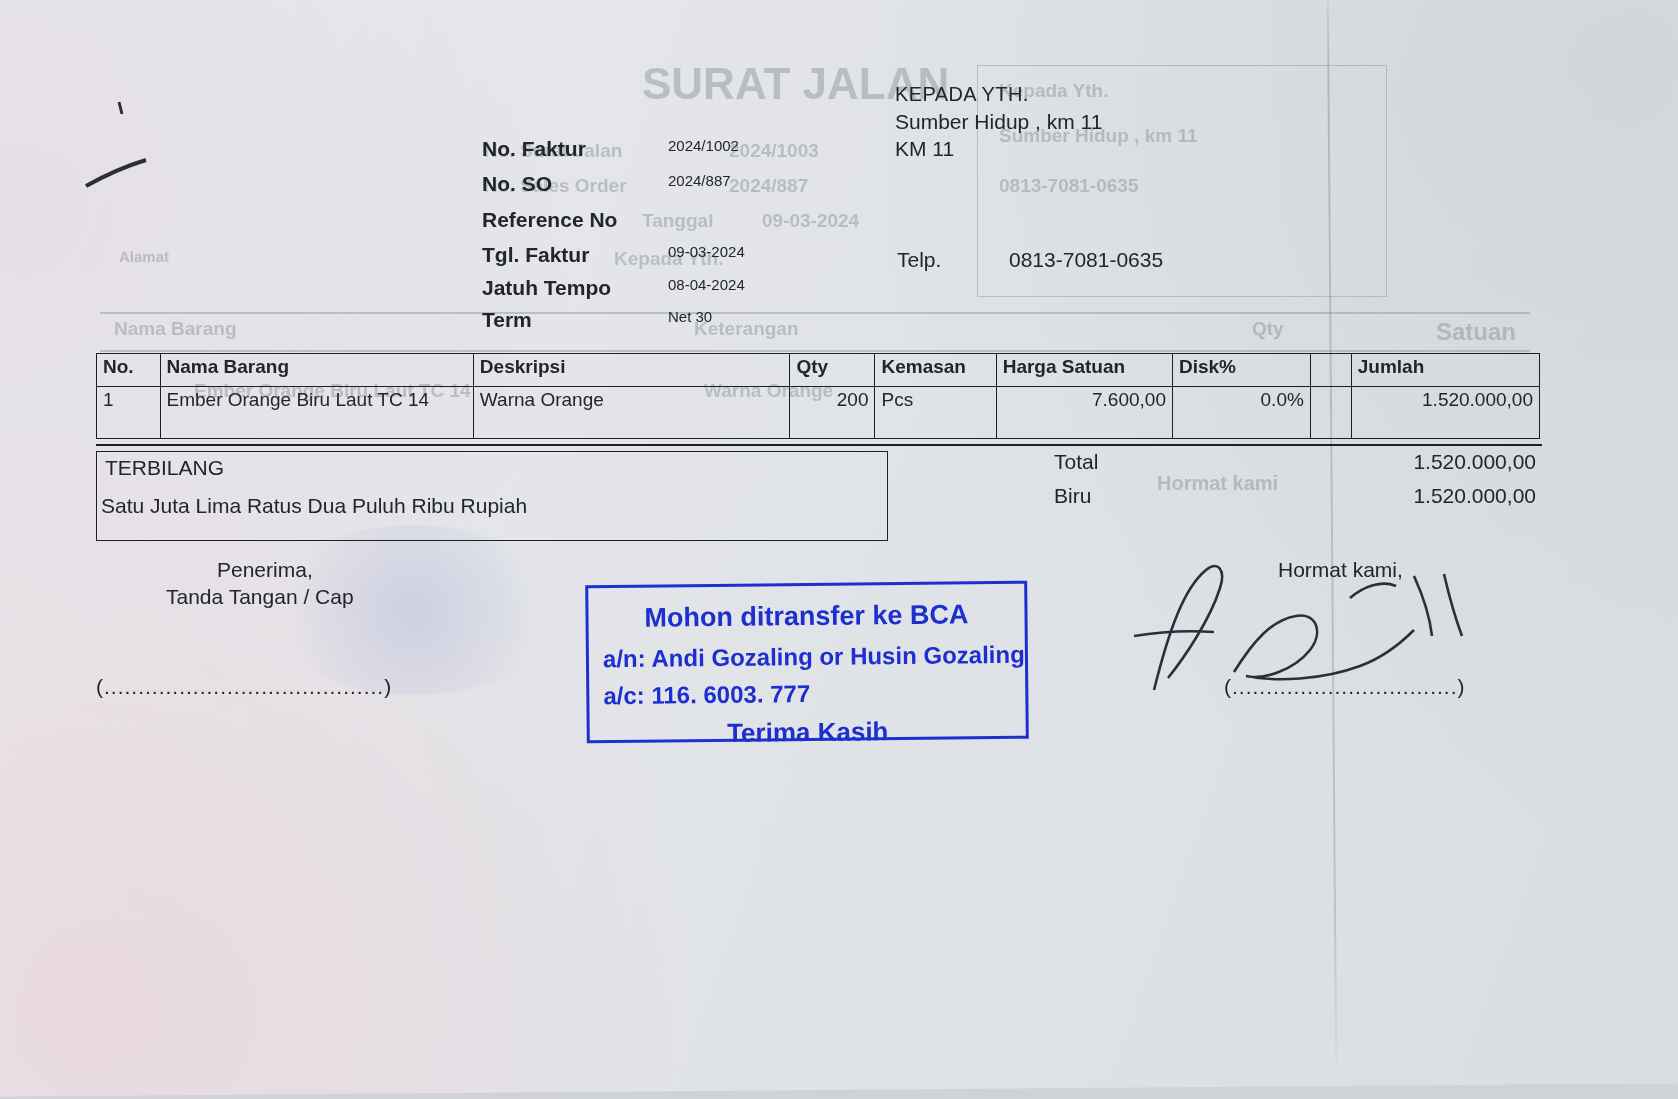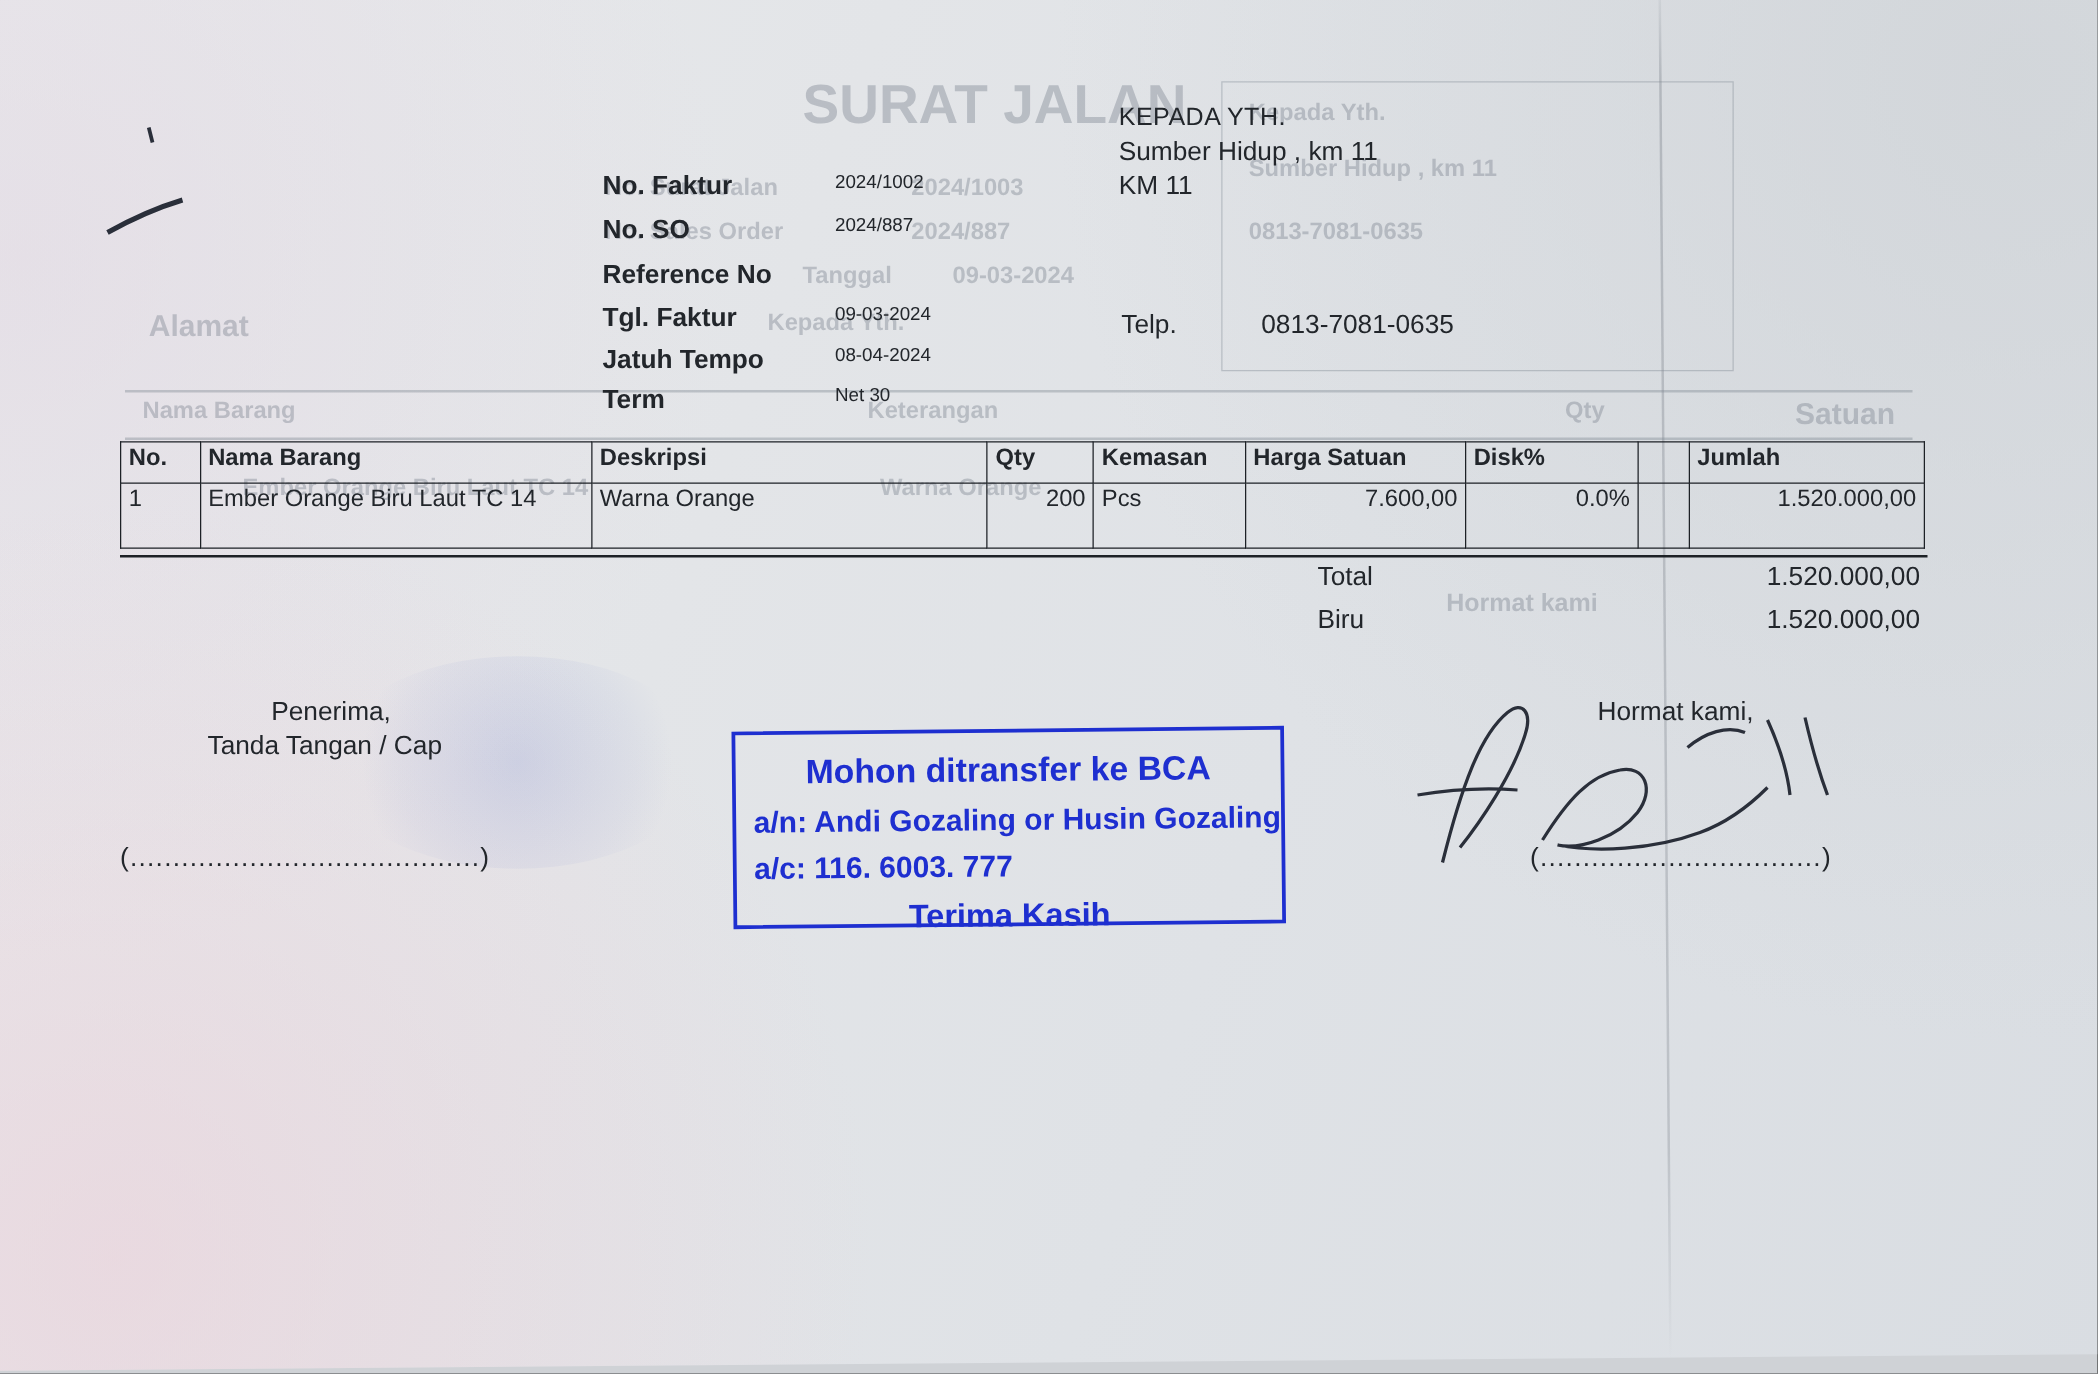"Alamat" div.abs { font-size: 24px -> 15px }
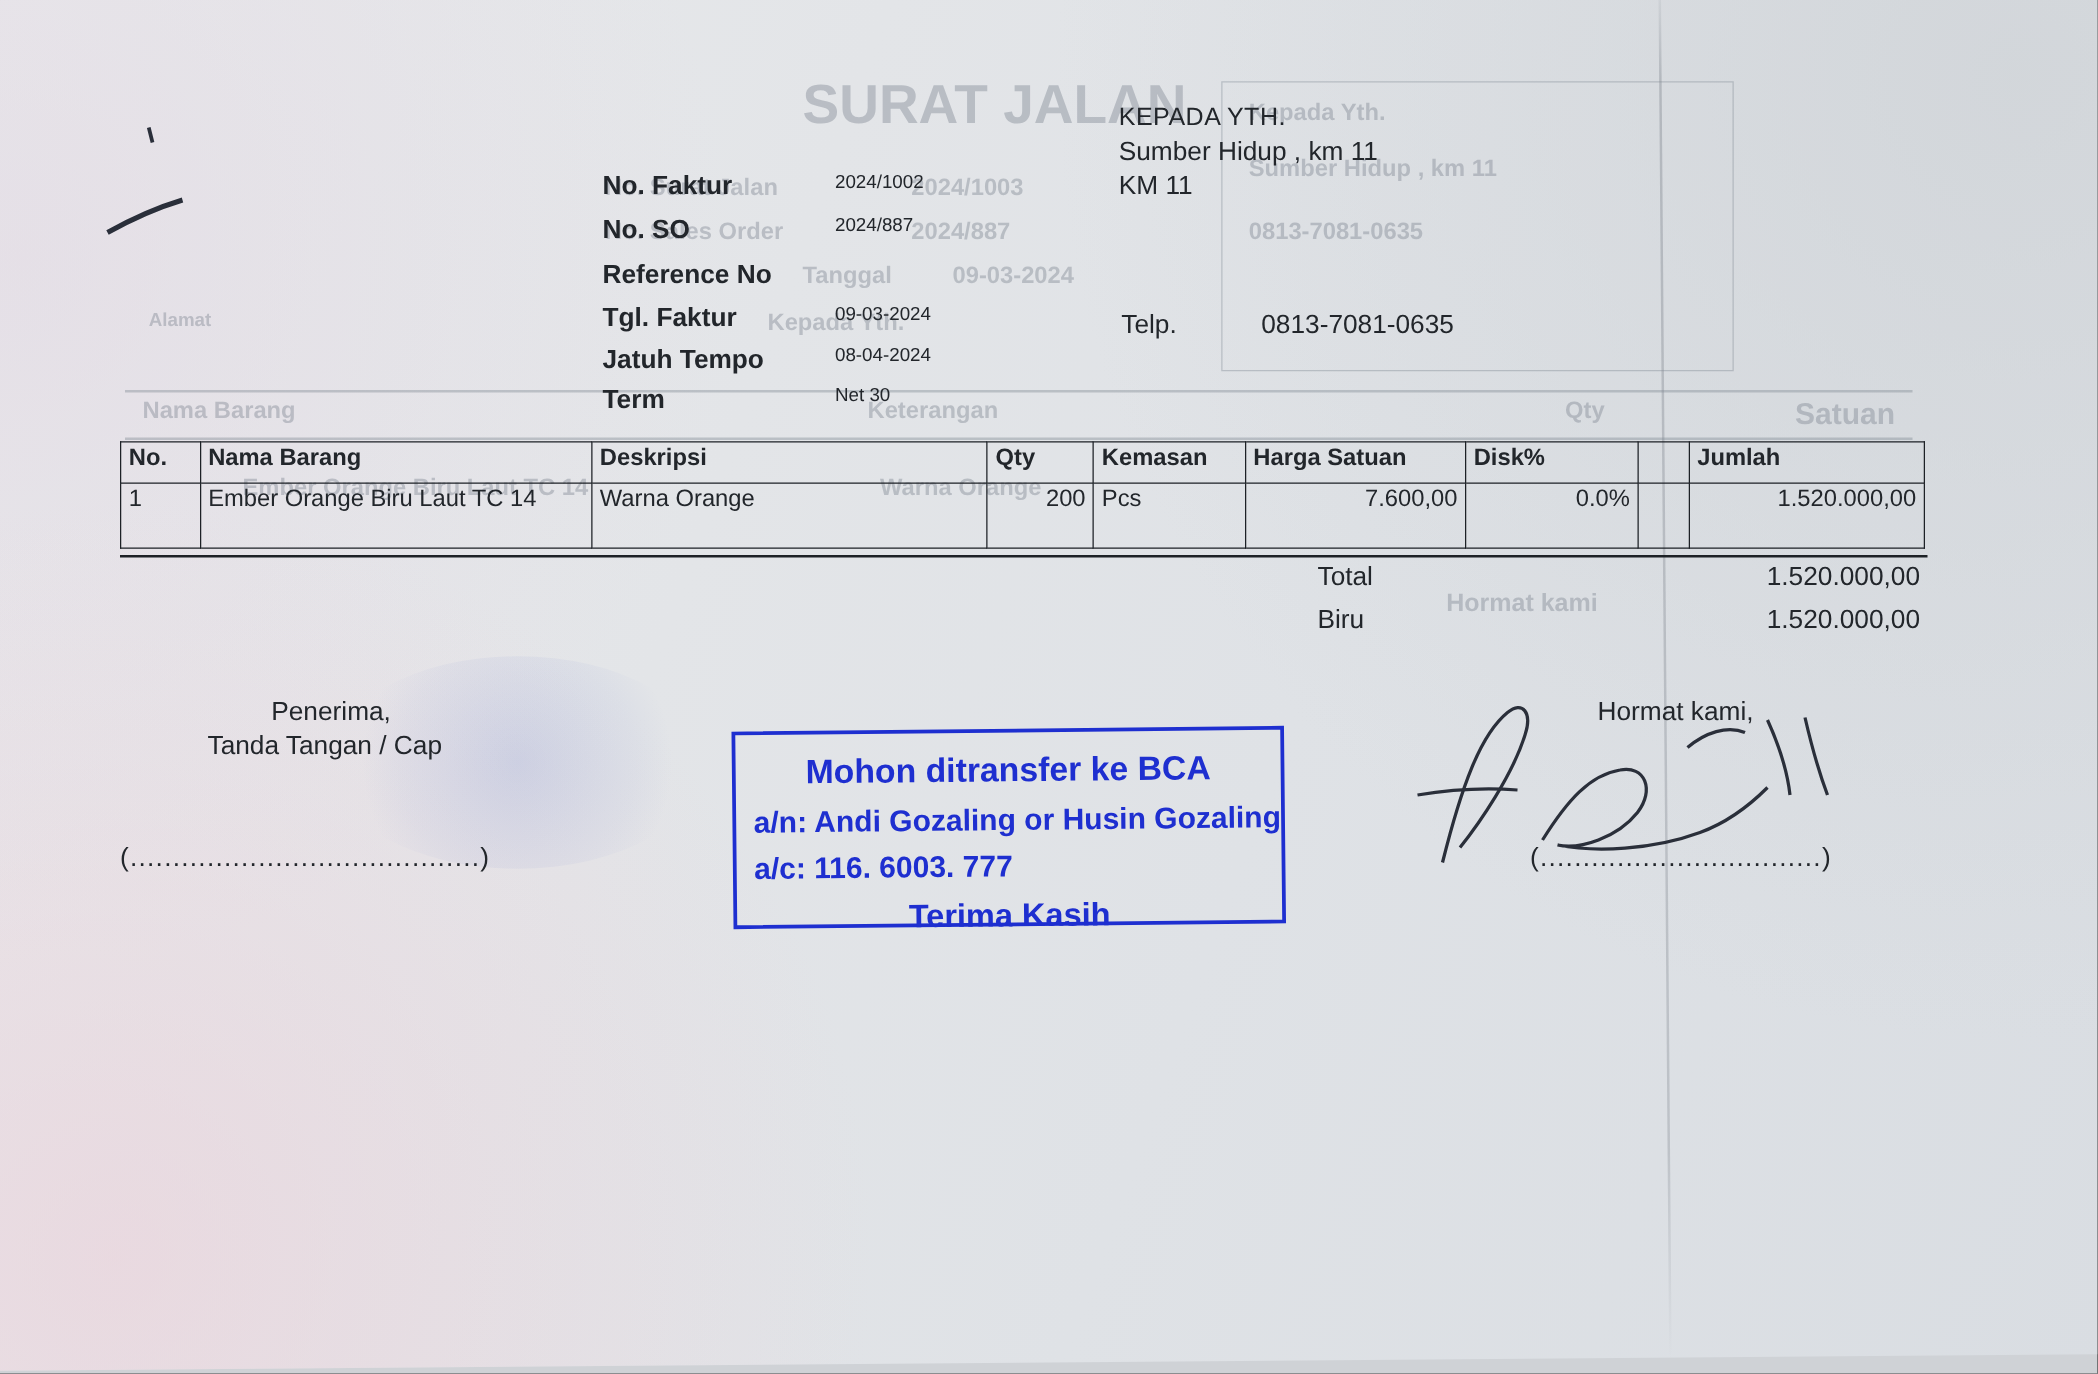"TERBILANG" div.terbilang-box { html: none -> <div> <span>TERBILANG</span> <span>Satu Juta Lima Ratus Dua Puluh Ribu Rupiah</span> </div> }
